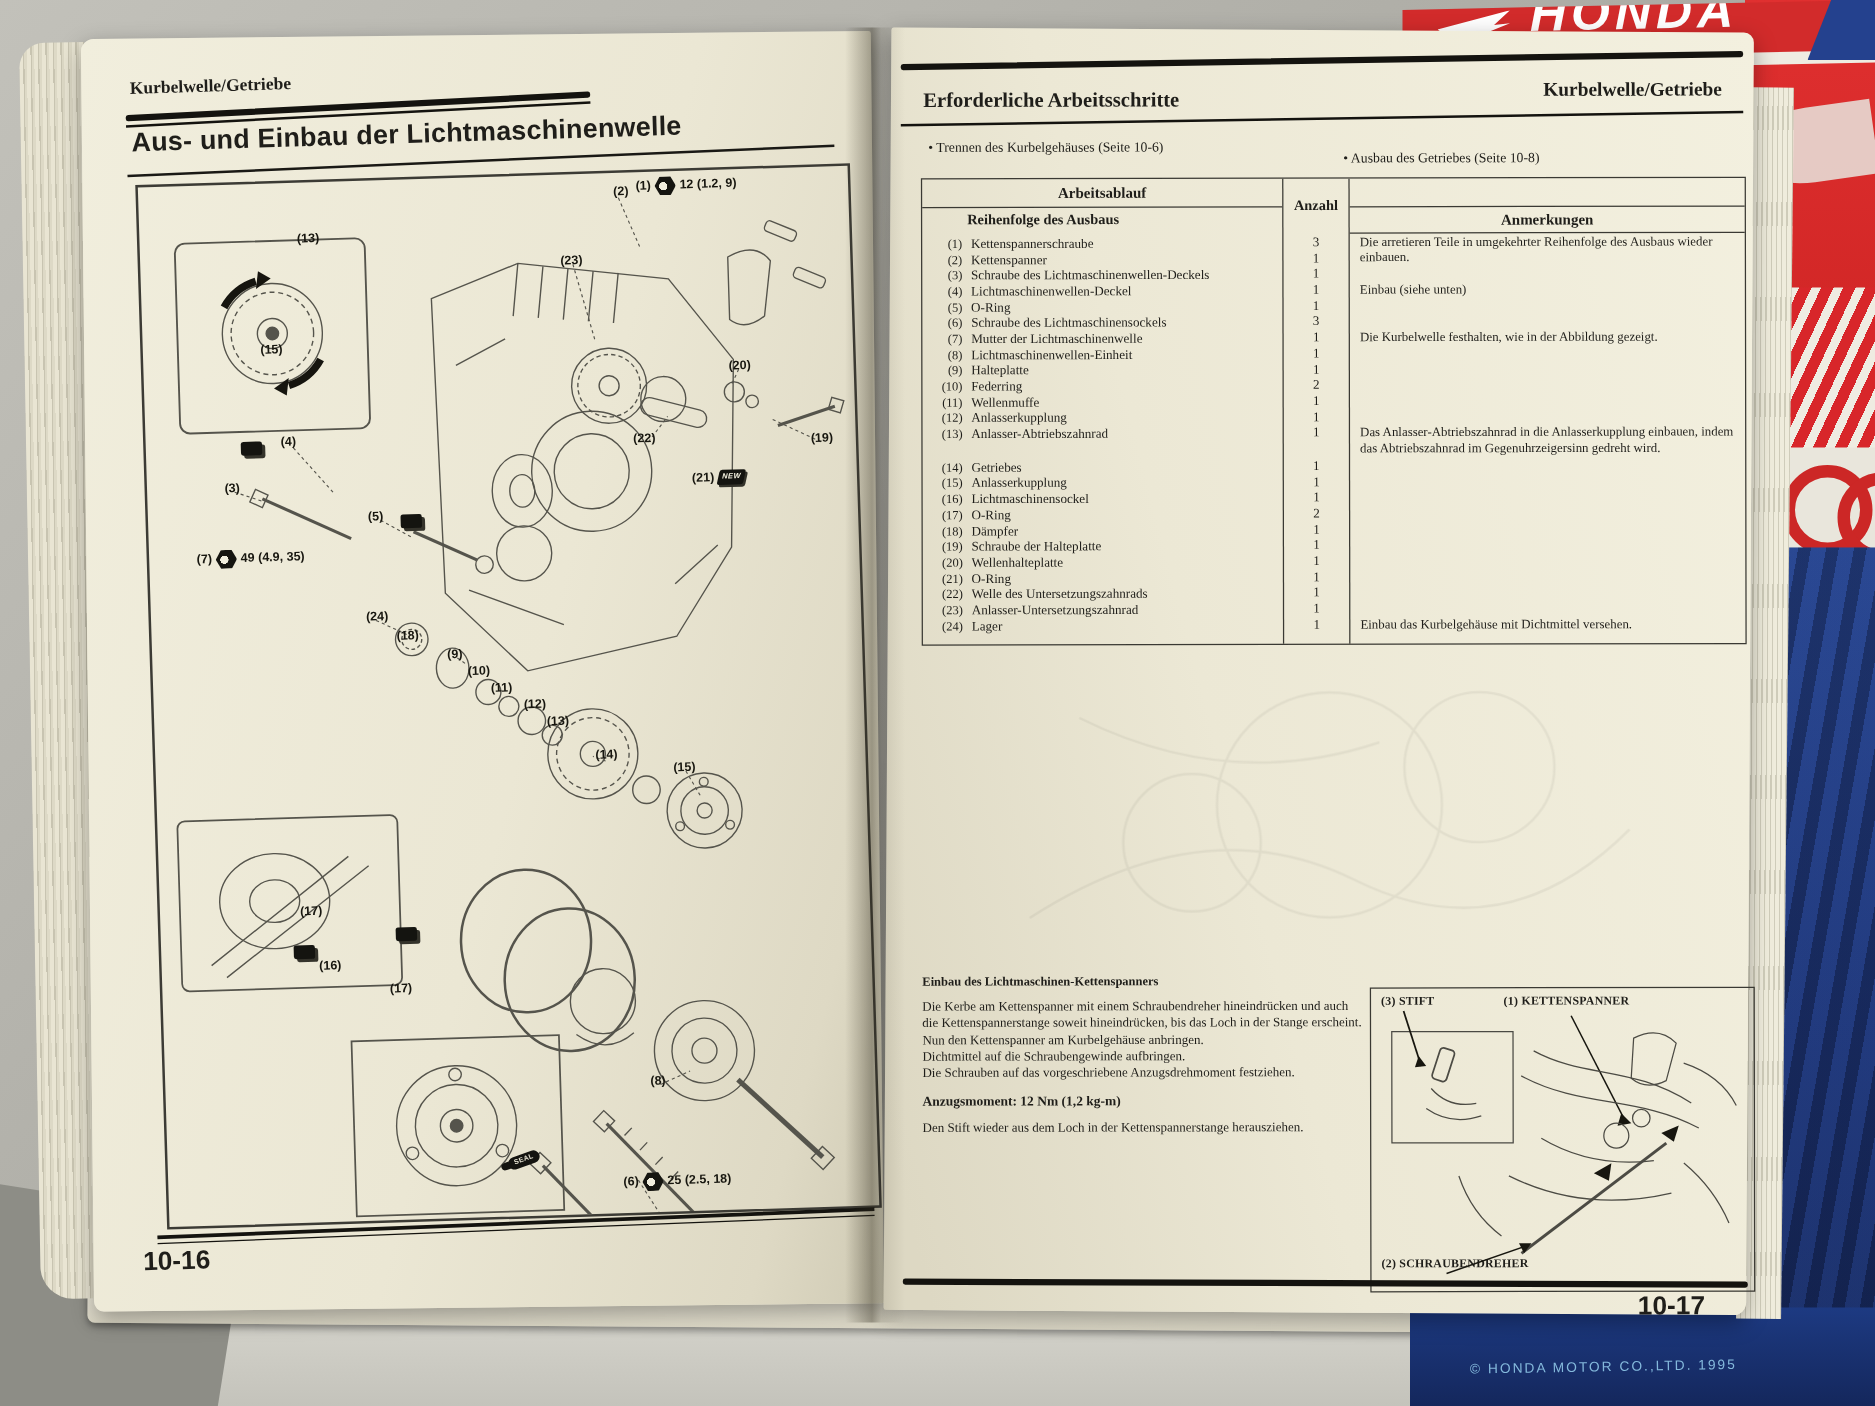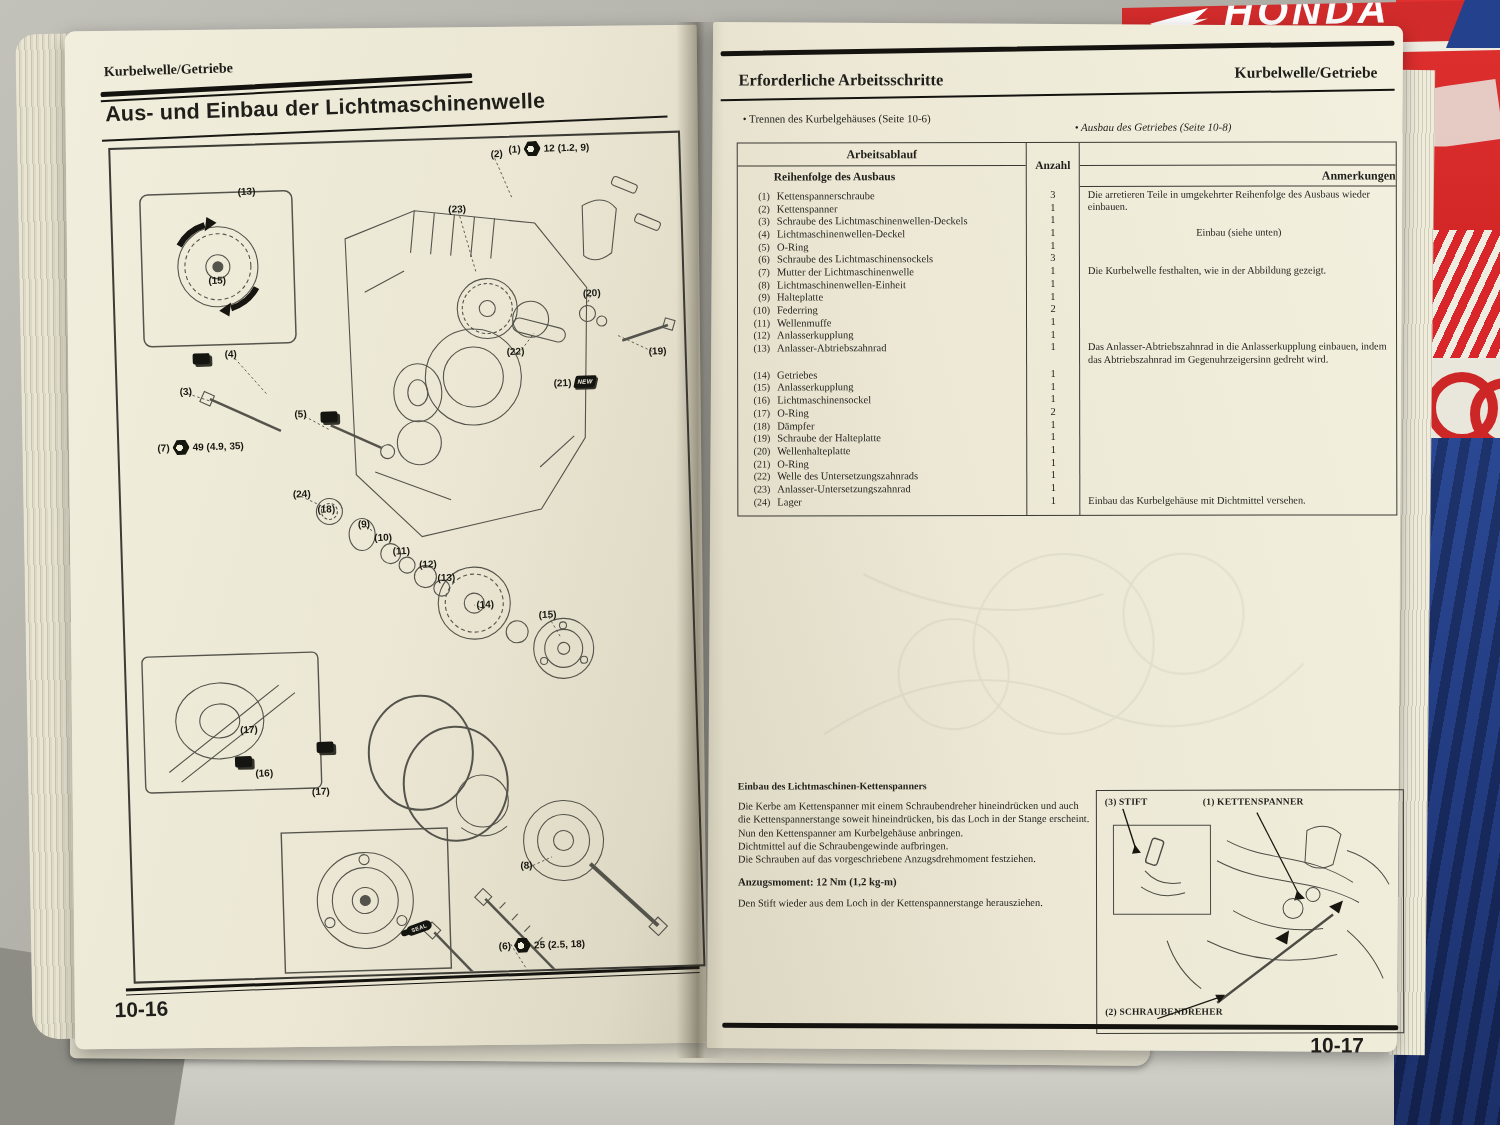"• Ausbau des Getriebes (Seite" .b-right { font-style: italic -> none }
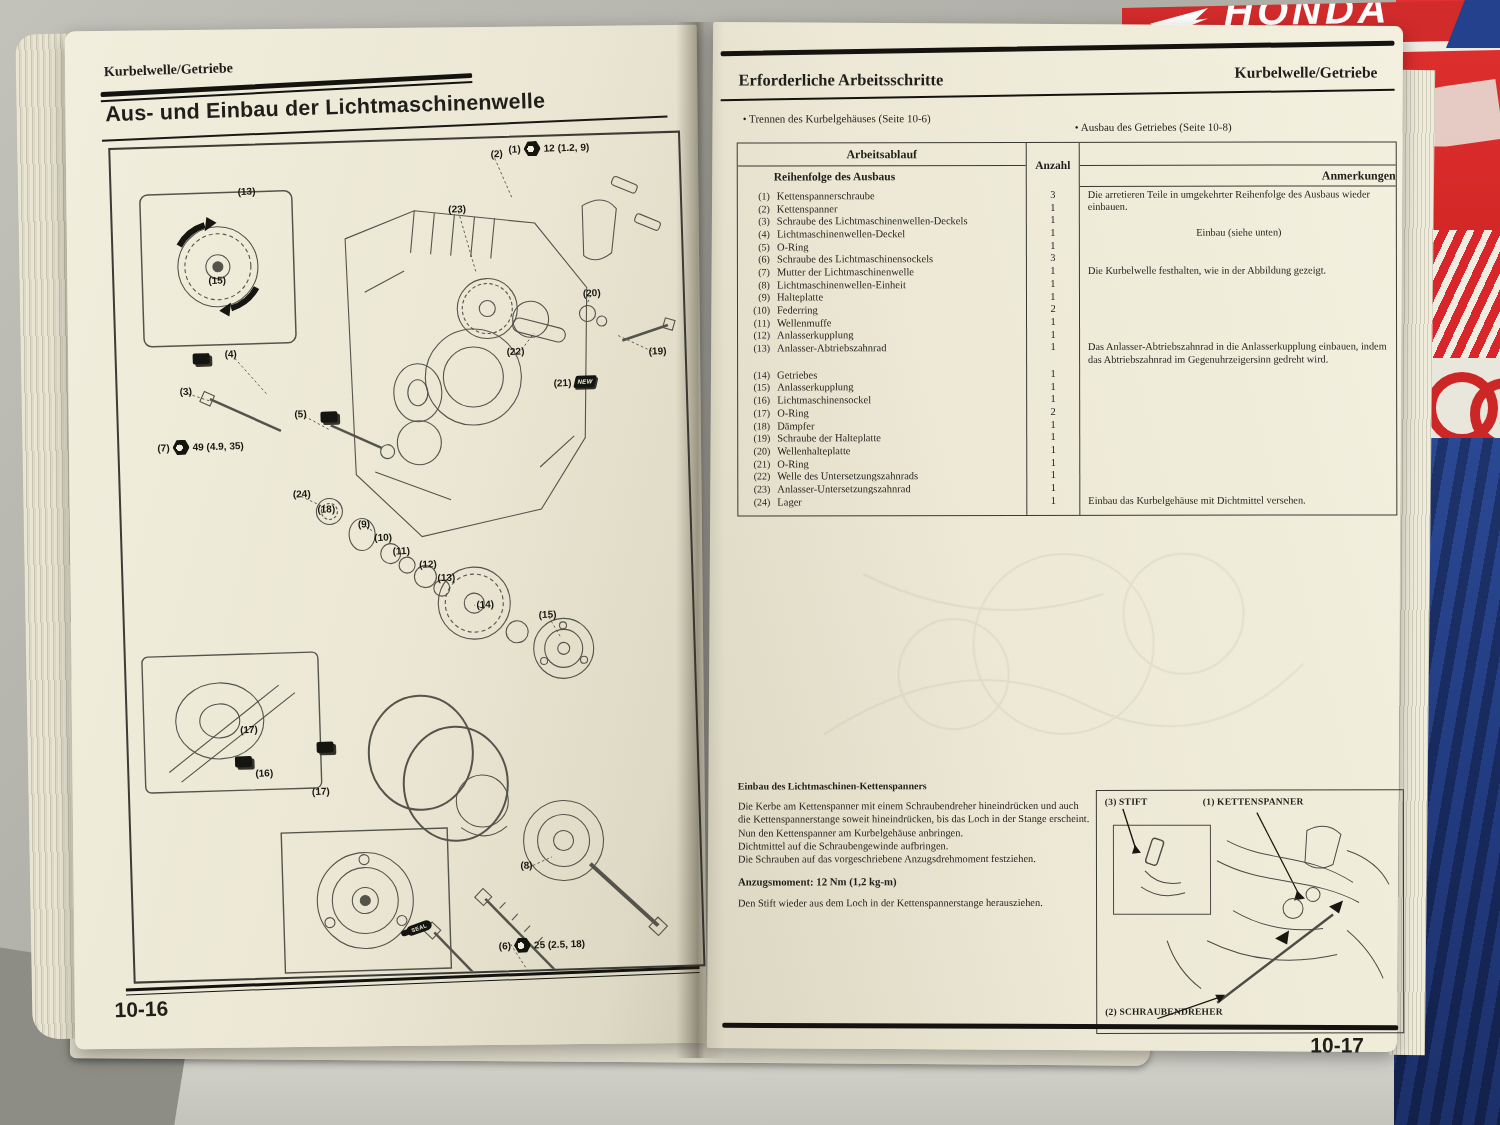"Anmerkungen" .hdr3 { text-align: right -> center }
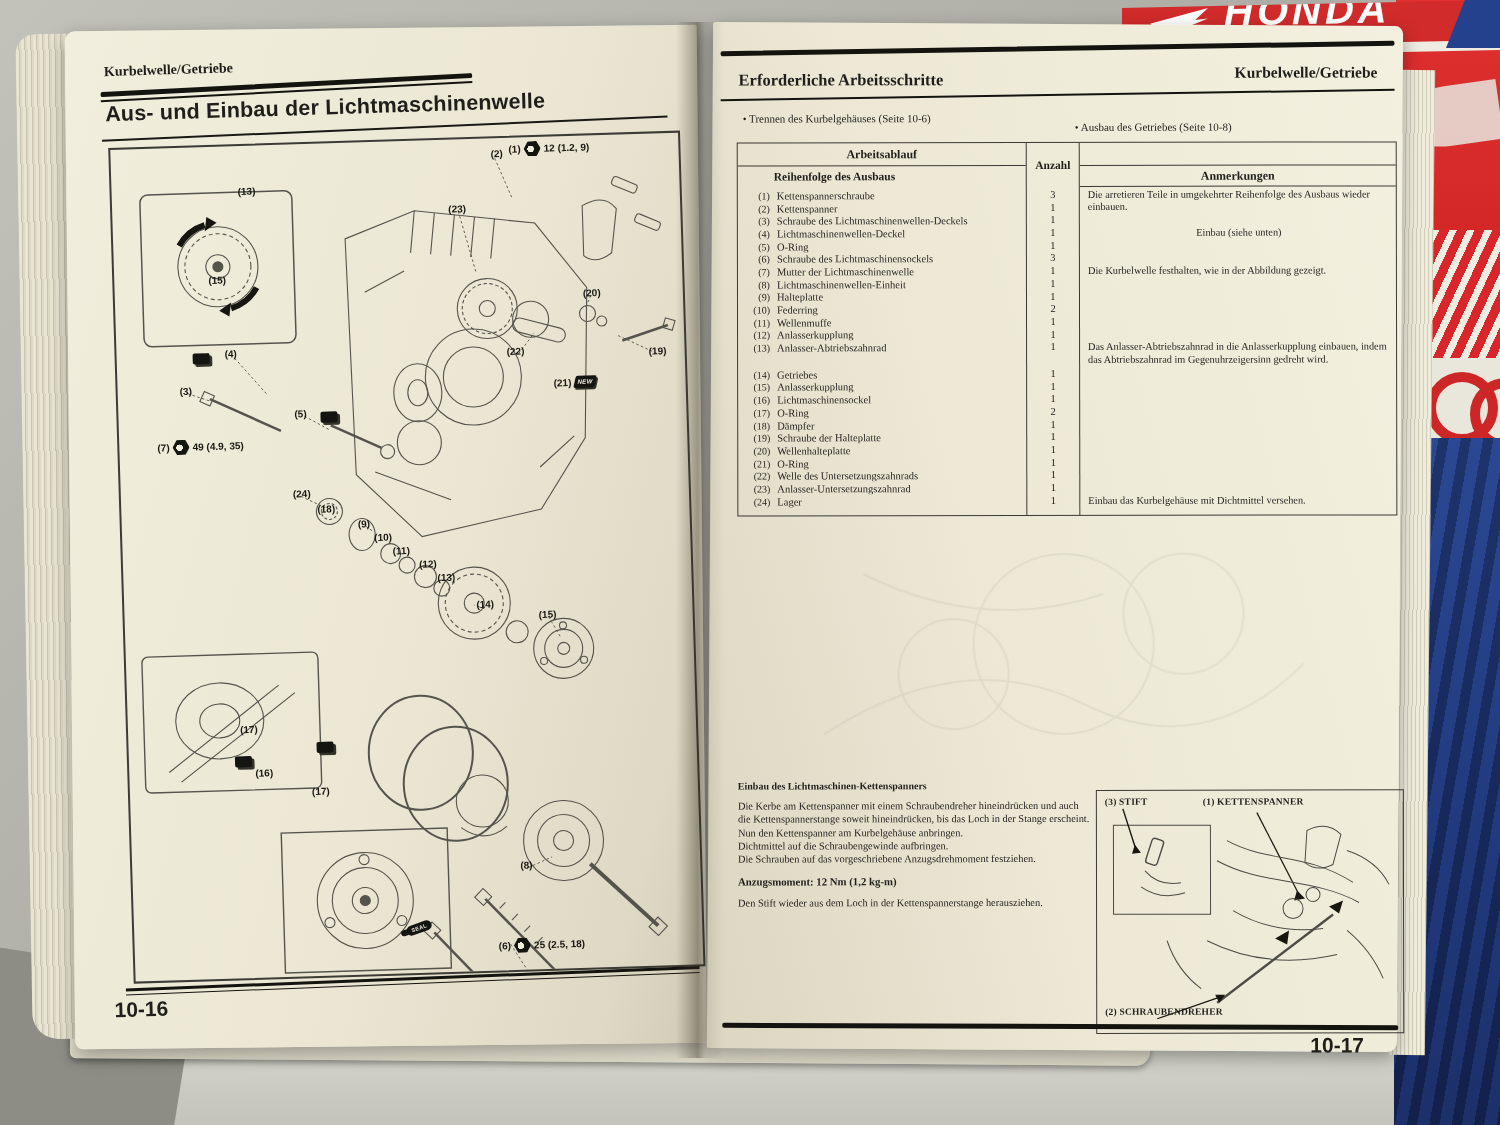"Einbau (siehe unten)" div.note { text-align: center -> none }
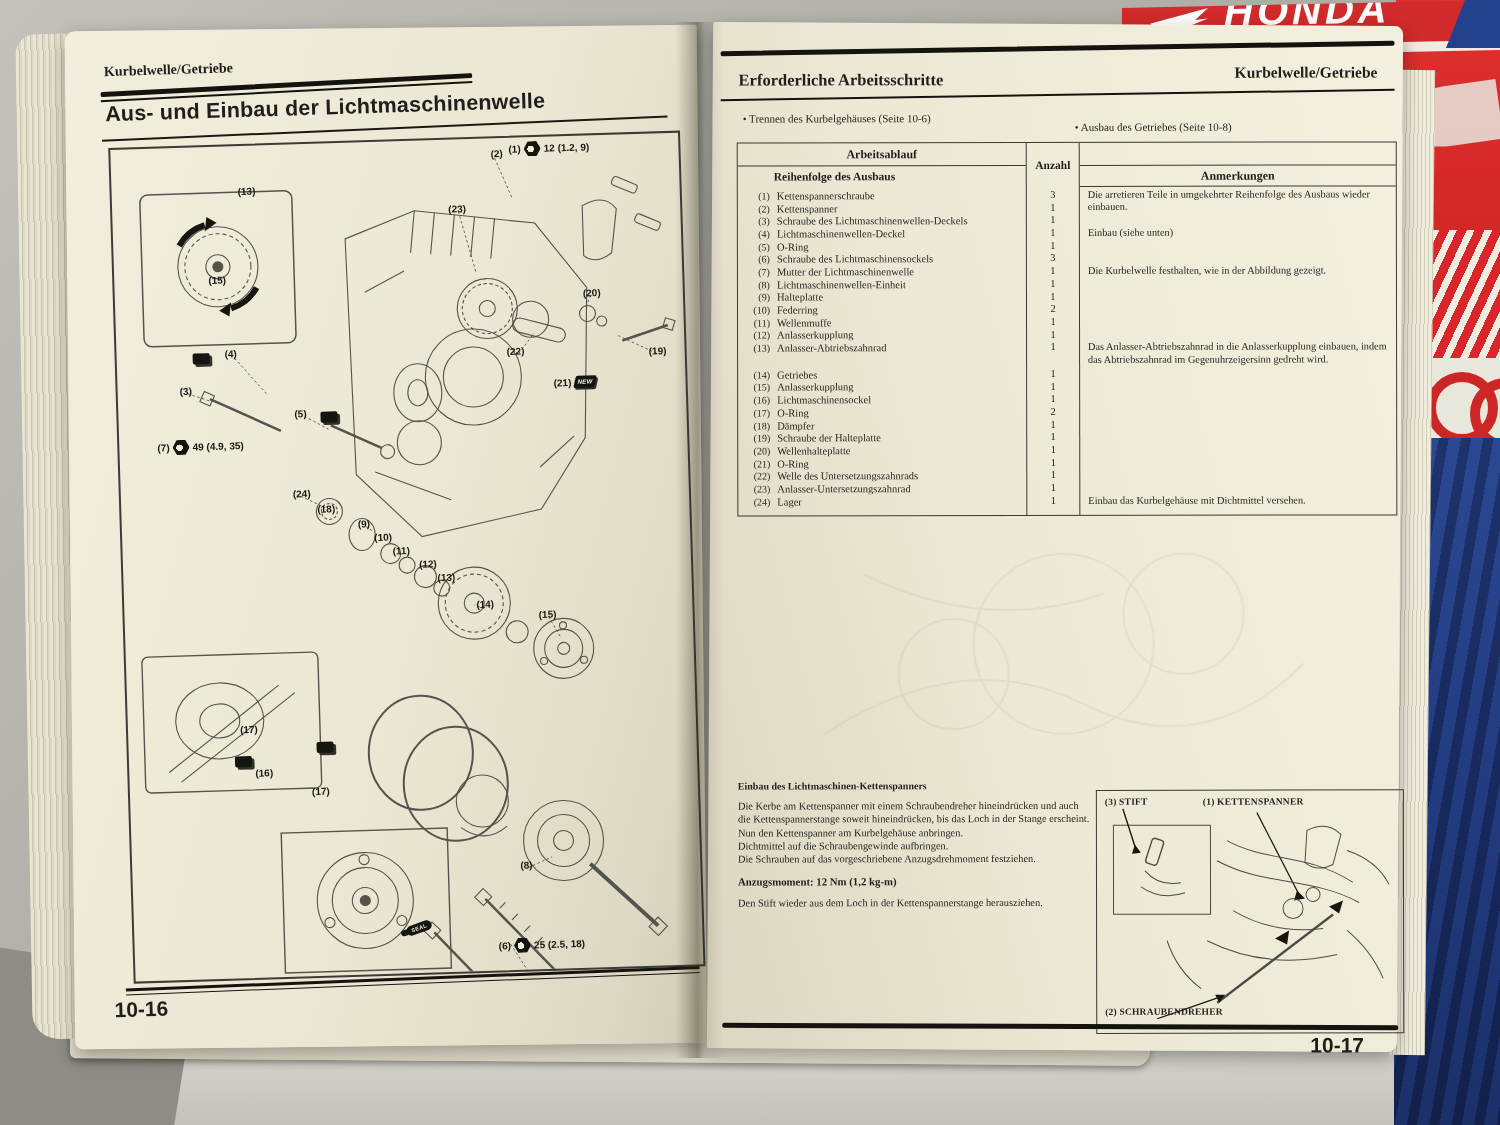"© HONDA MOTOR CO.,LTD. 1995" div.abs { html: none -> <div> <div>© HONDA MOTOR CO.,LTD. 1995</div> </div> }
